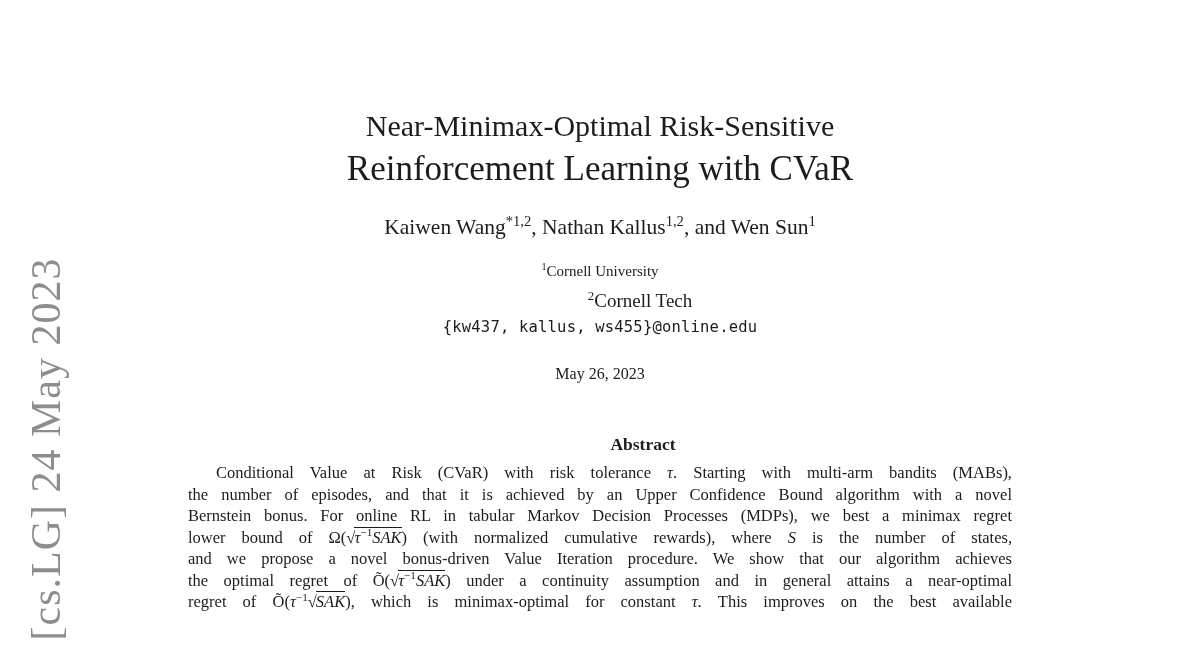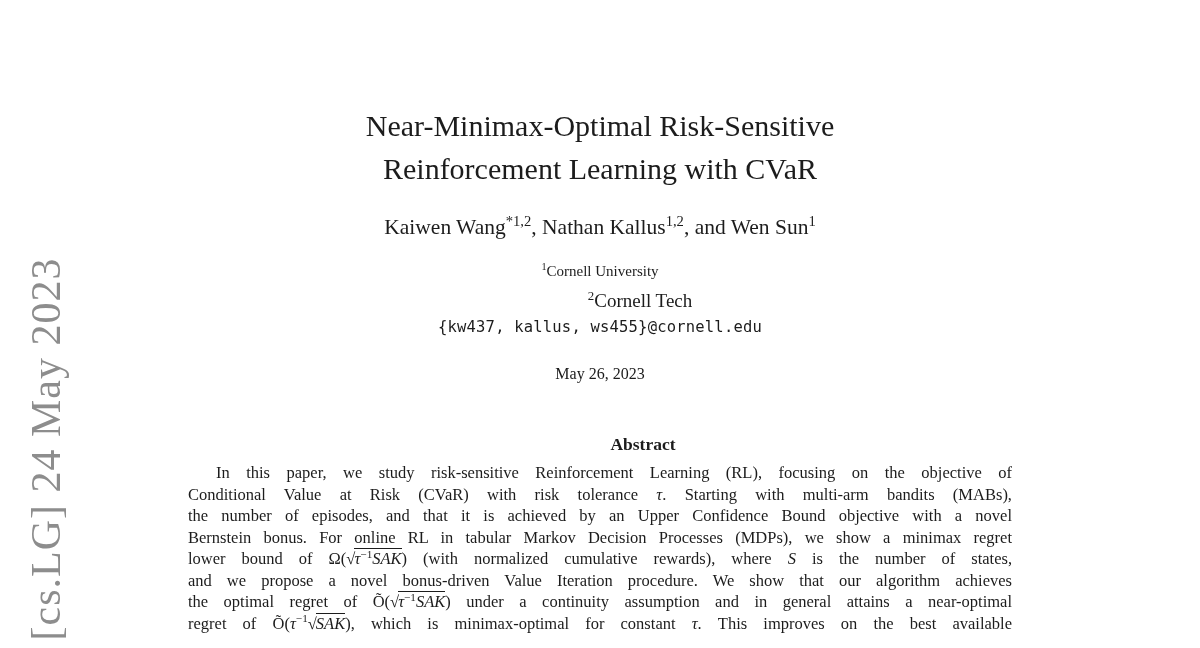"Reinforcement Learning with CVaR" .title-line2 { font-size: 30px -> 35px }
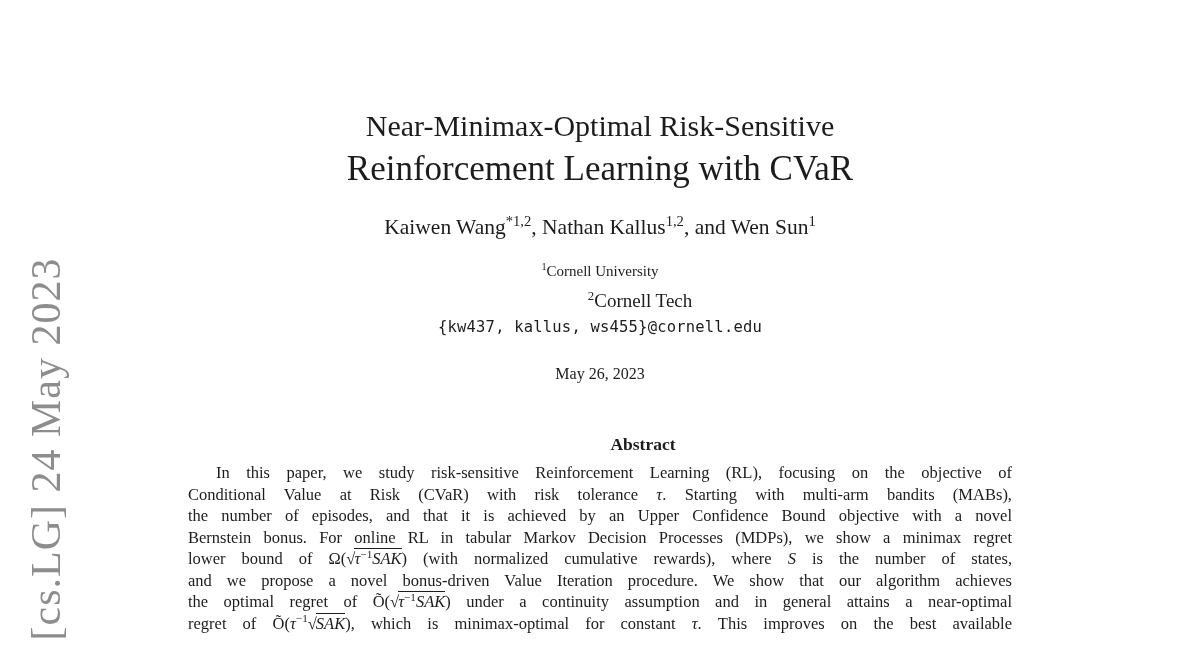"{kw437, kallus, ws455}@cornell.edu" div.centered { text: @cornell.edu -> @online.edu }
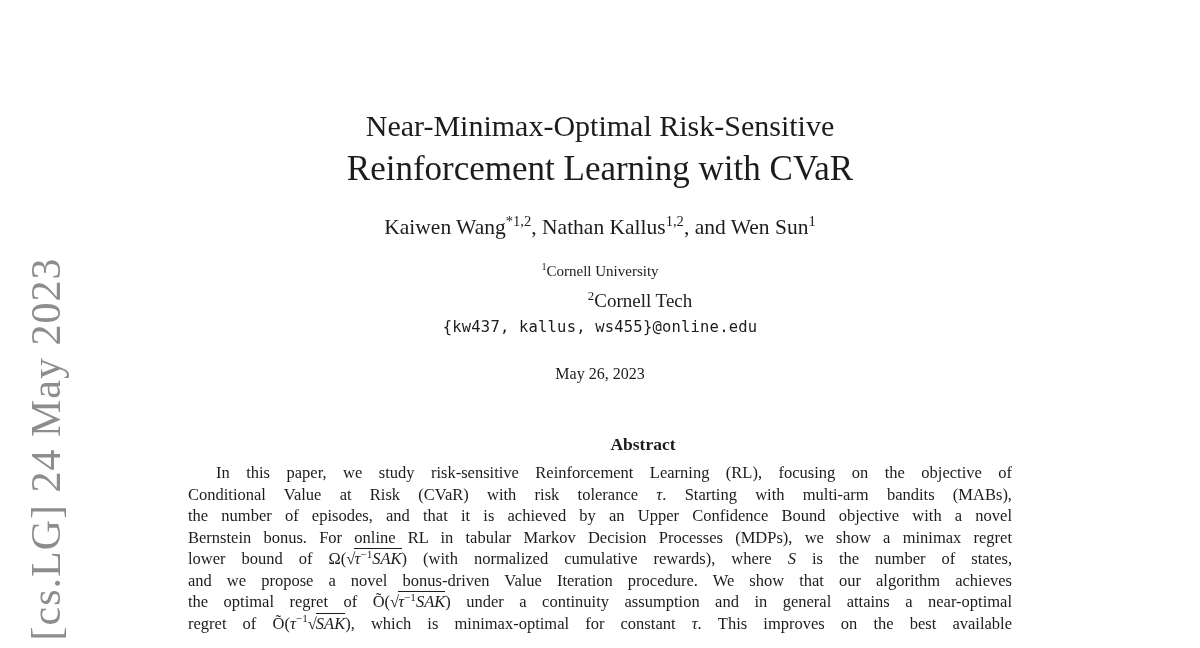"In this paper, we study" div.abs-line { html: <div>In this paper, we study risk-sensitive Reinforcement Learning (RL), focusing on the objective of</div> -> none }
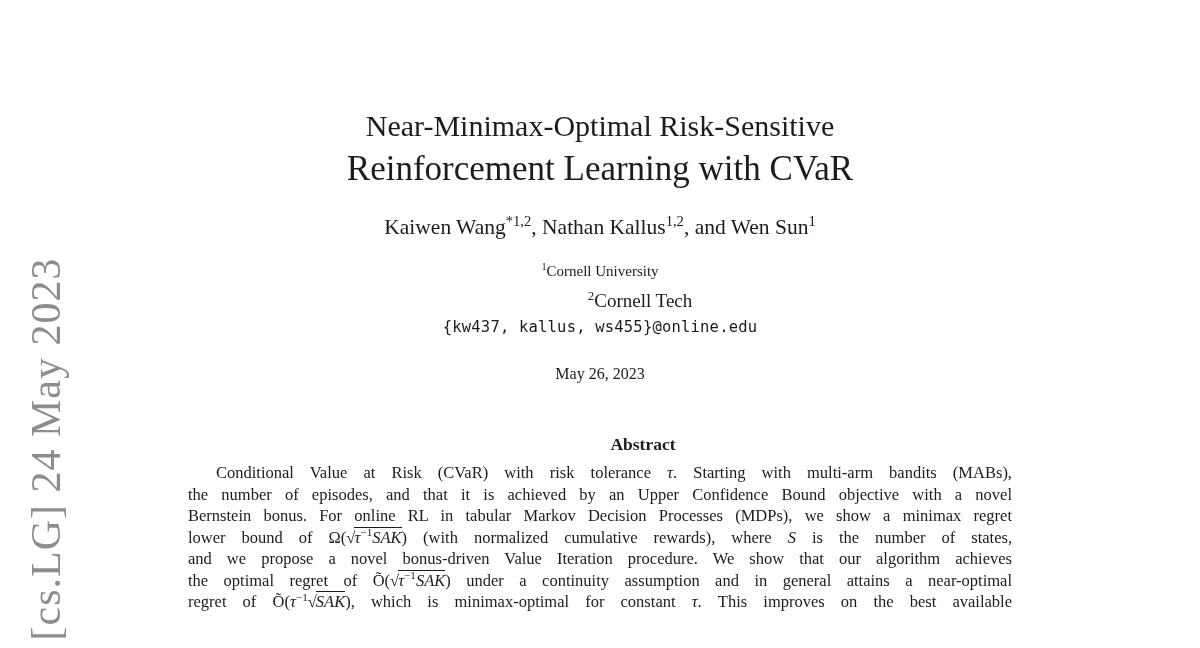"the number of episodes, and" div.abs-line { text: objective -> algorithm }
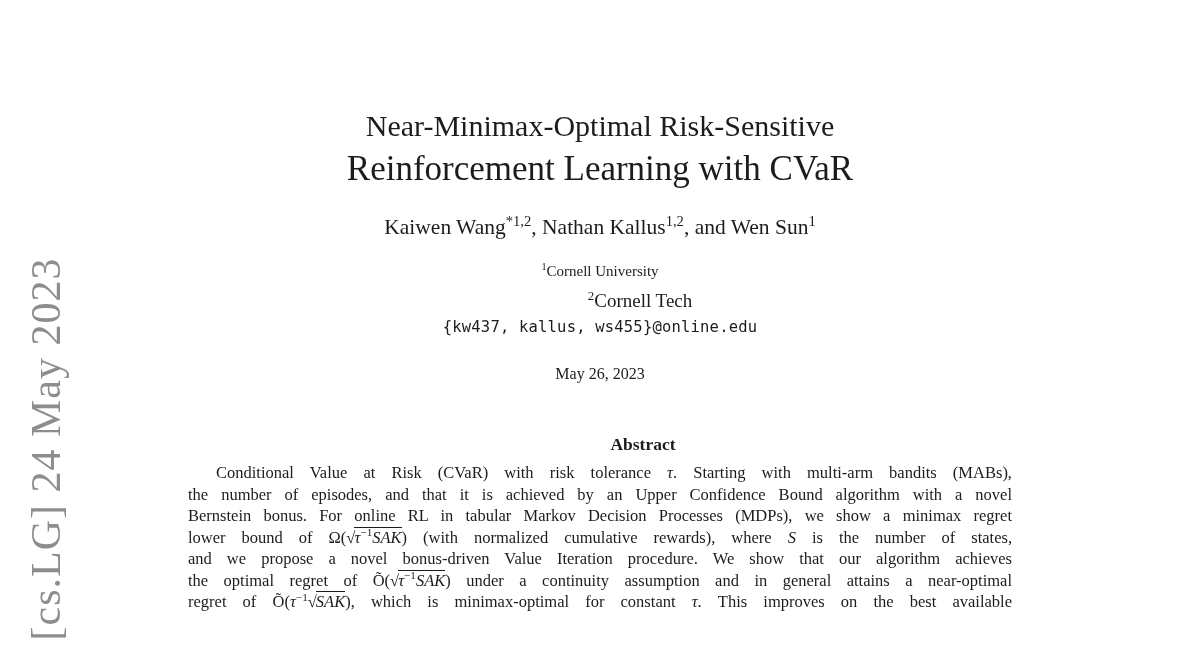"Bernstein bonus. For online RL" div.abs-line { text: show -> best }
